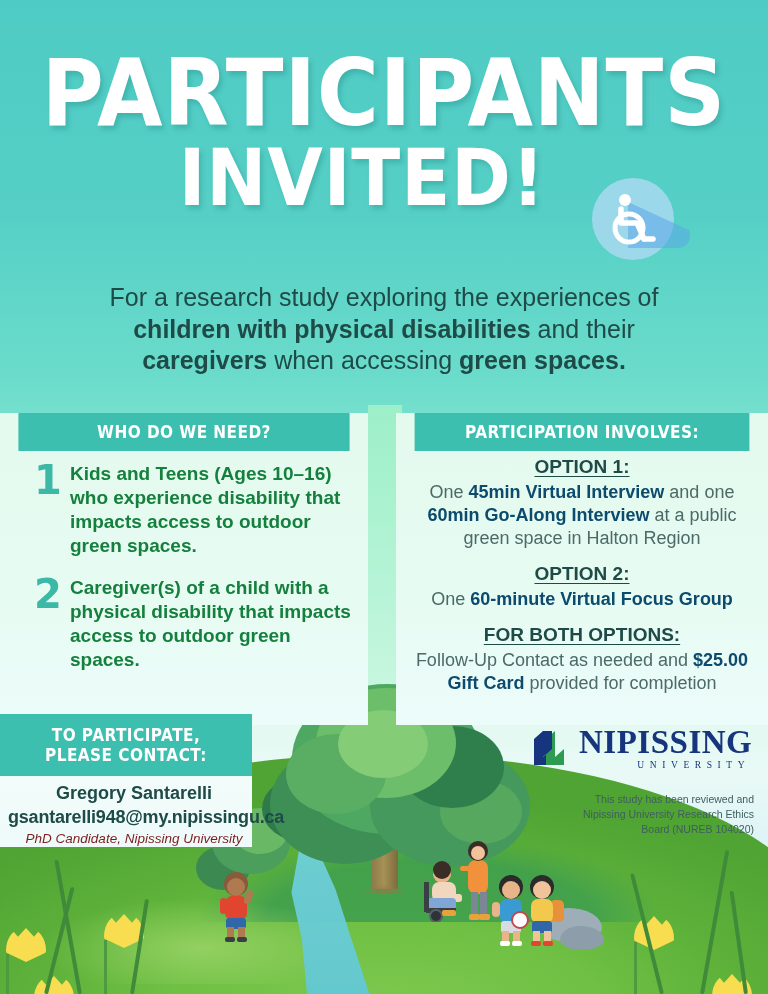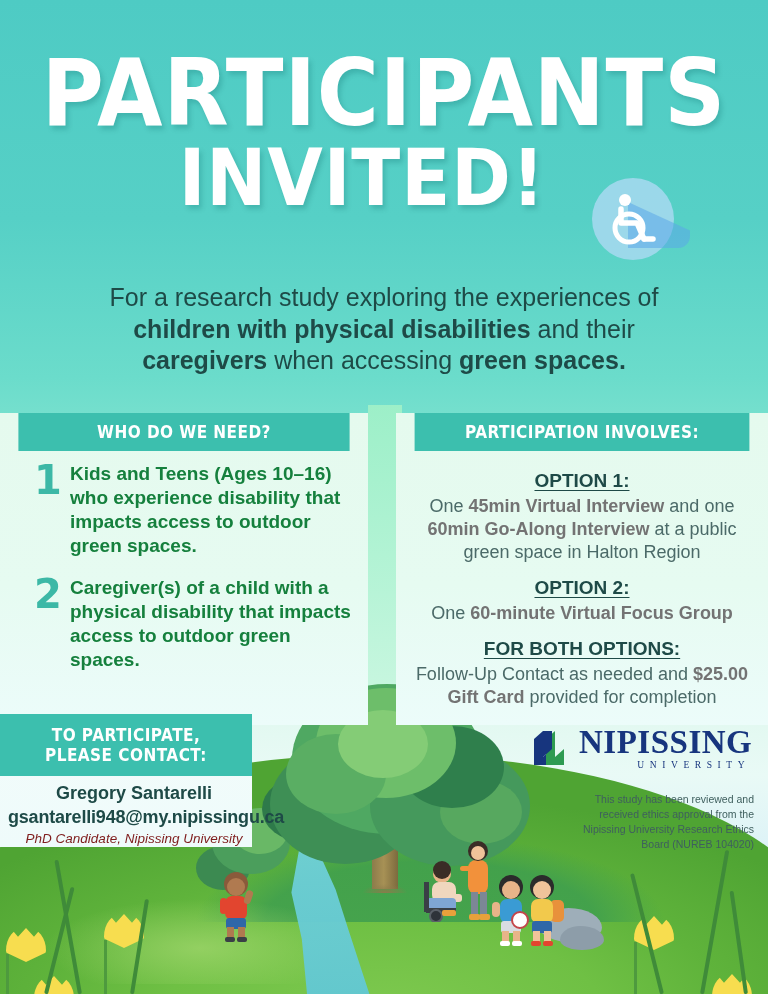"OPTION 1:" .involve { top: 470px -> 456px }
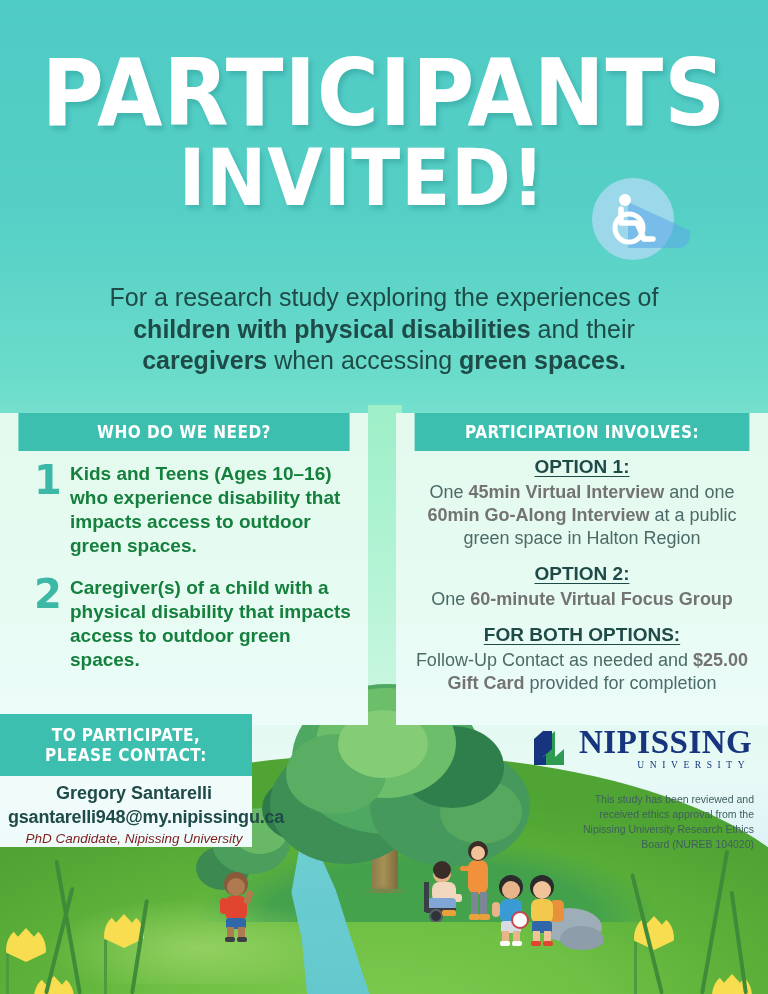"45min Virtual Interview" .opt-body b { color: #737373 -> #0c4a6e }
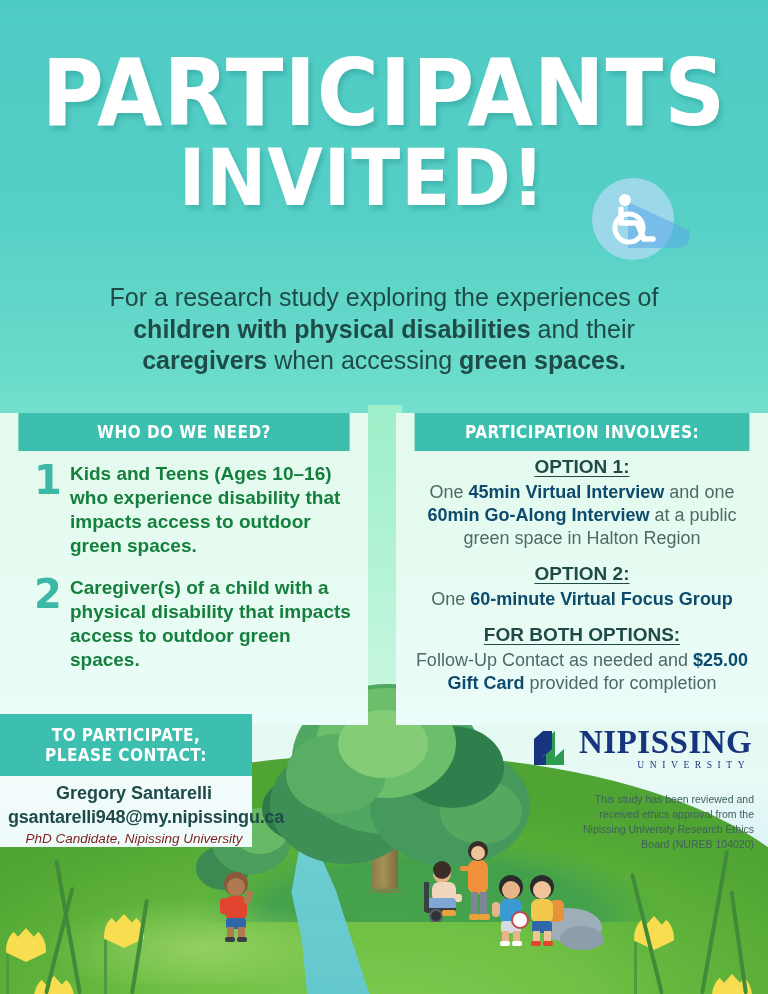"received ethics approval from the" div { html: <div>received ethics approval from the</div> -> none }
